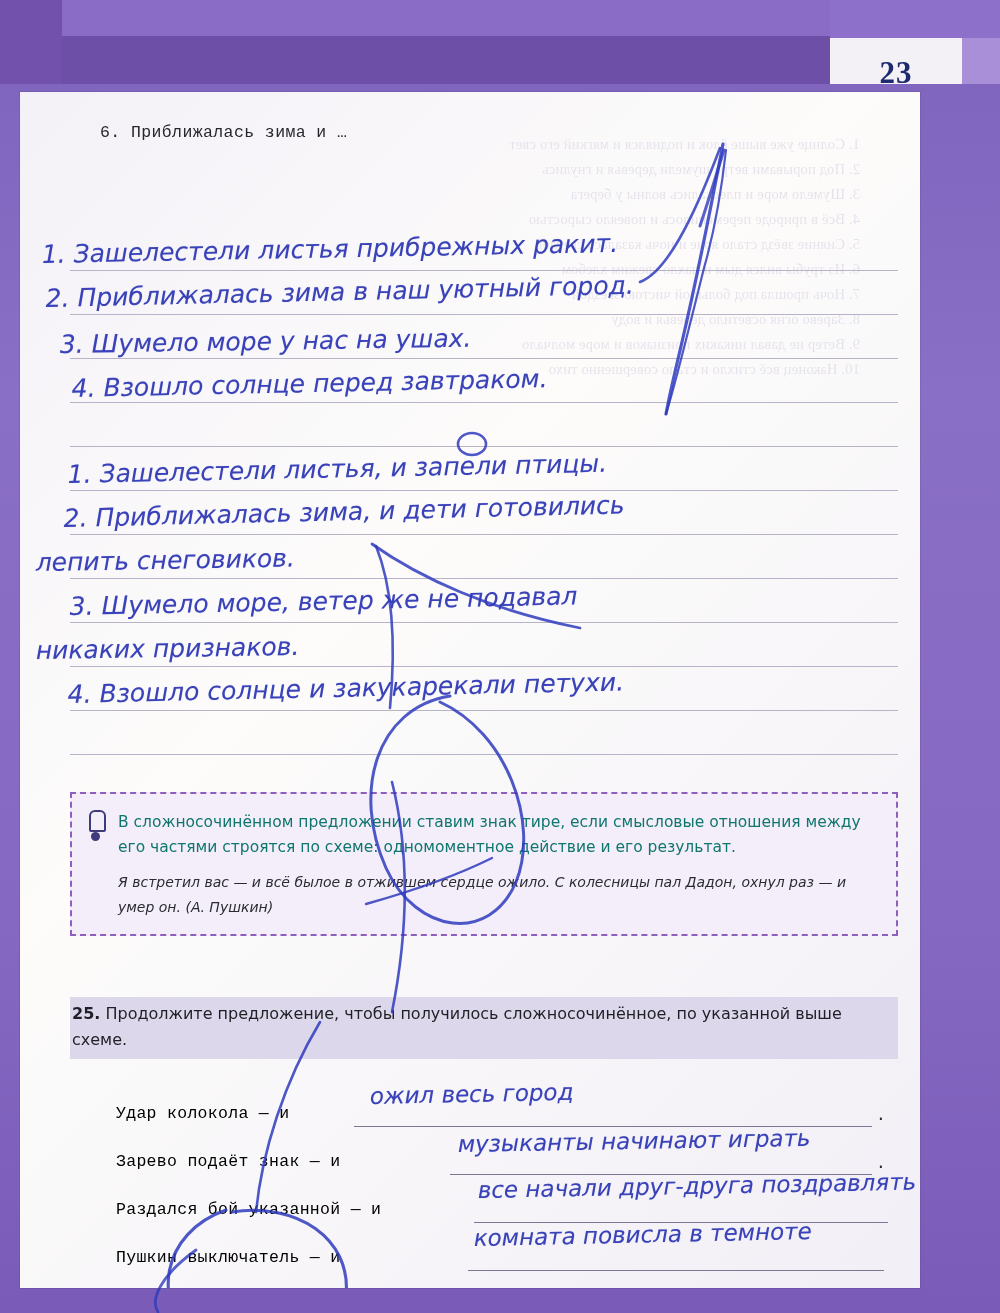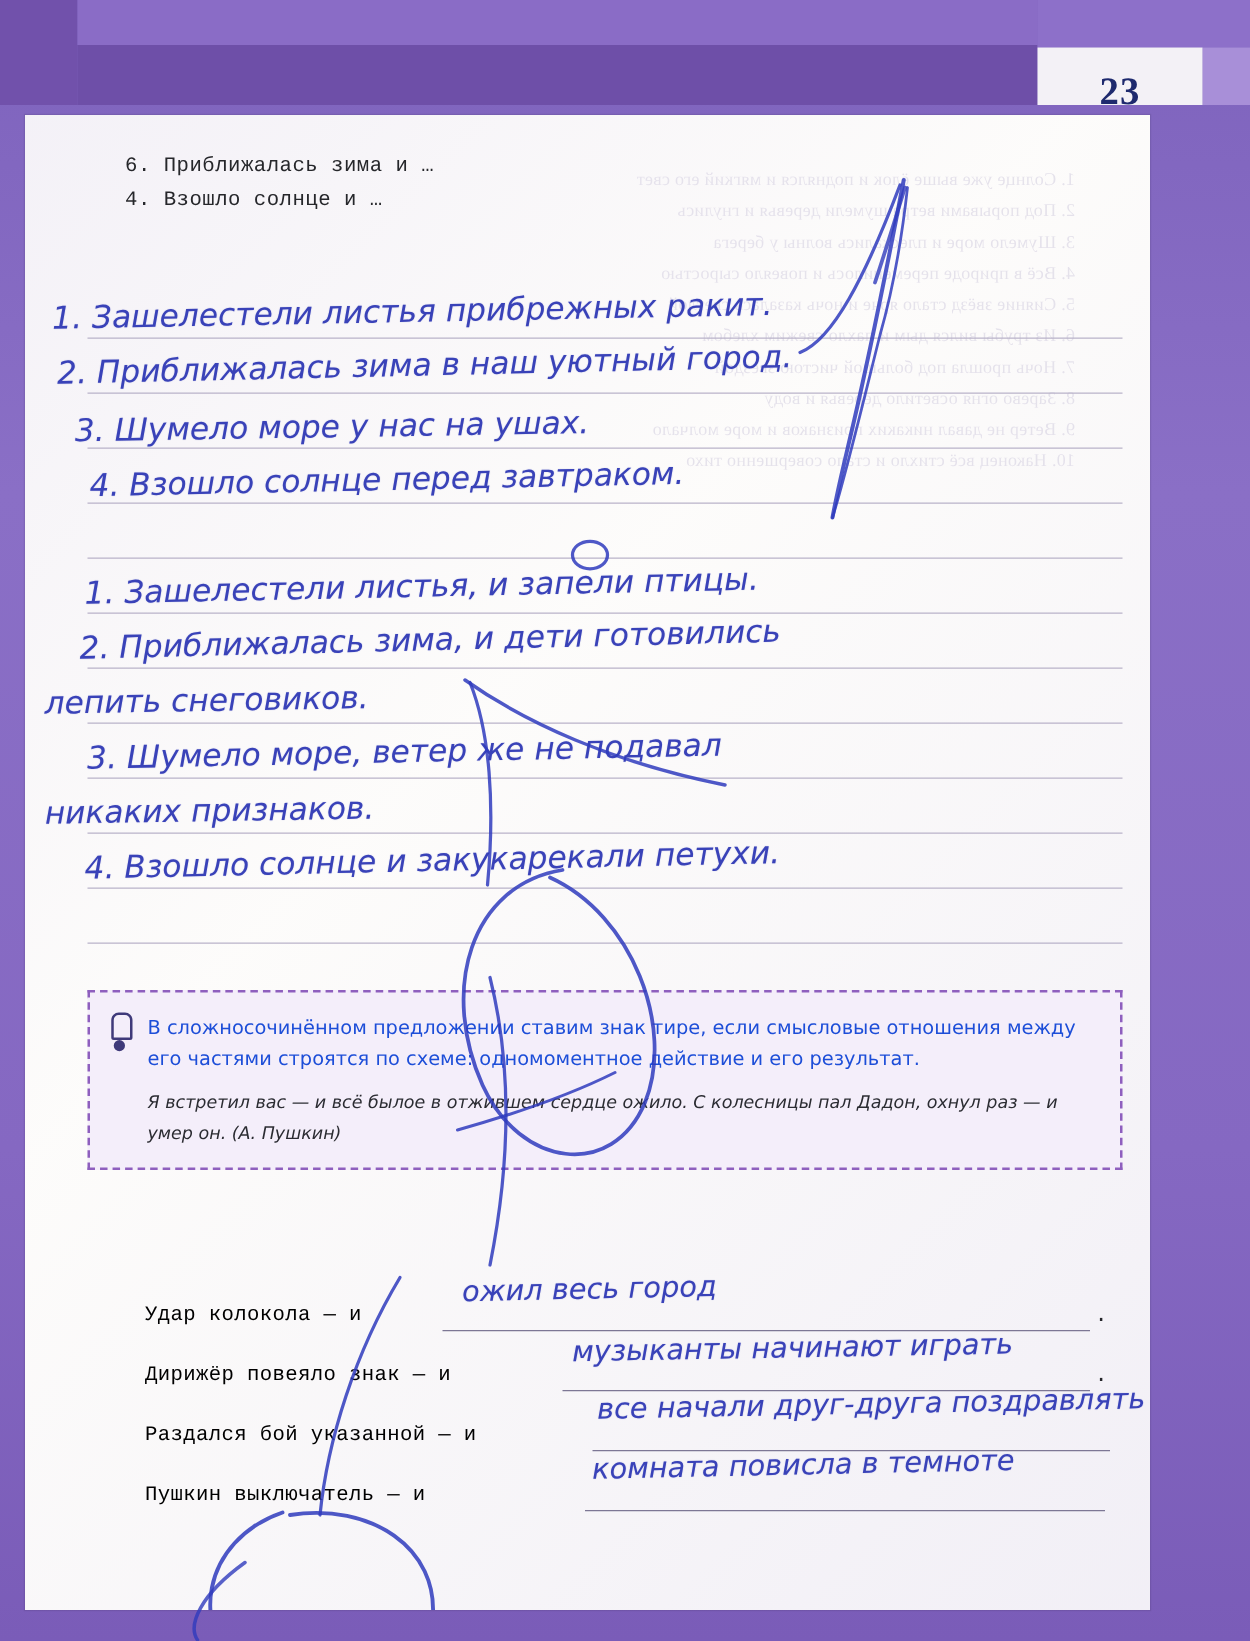"4. Взошло солнце и …" div { html: <div>4. Взошло солнце и …</div> -> none }
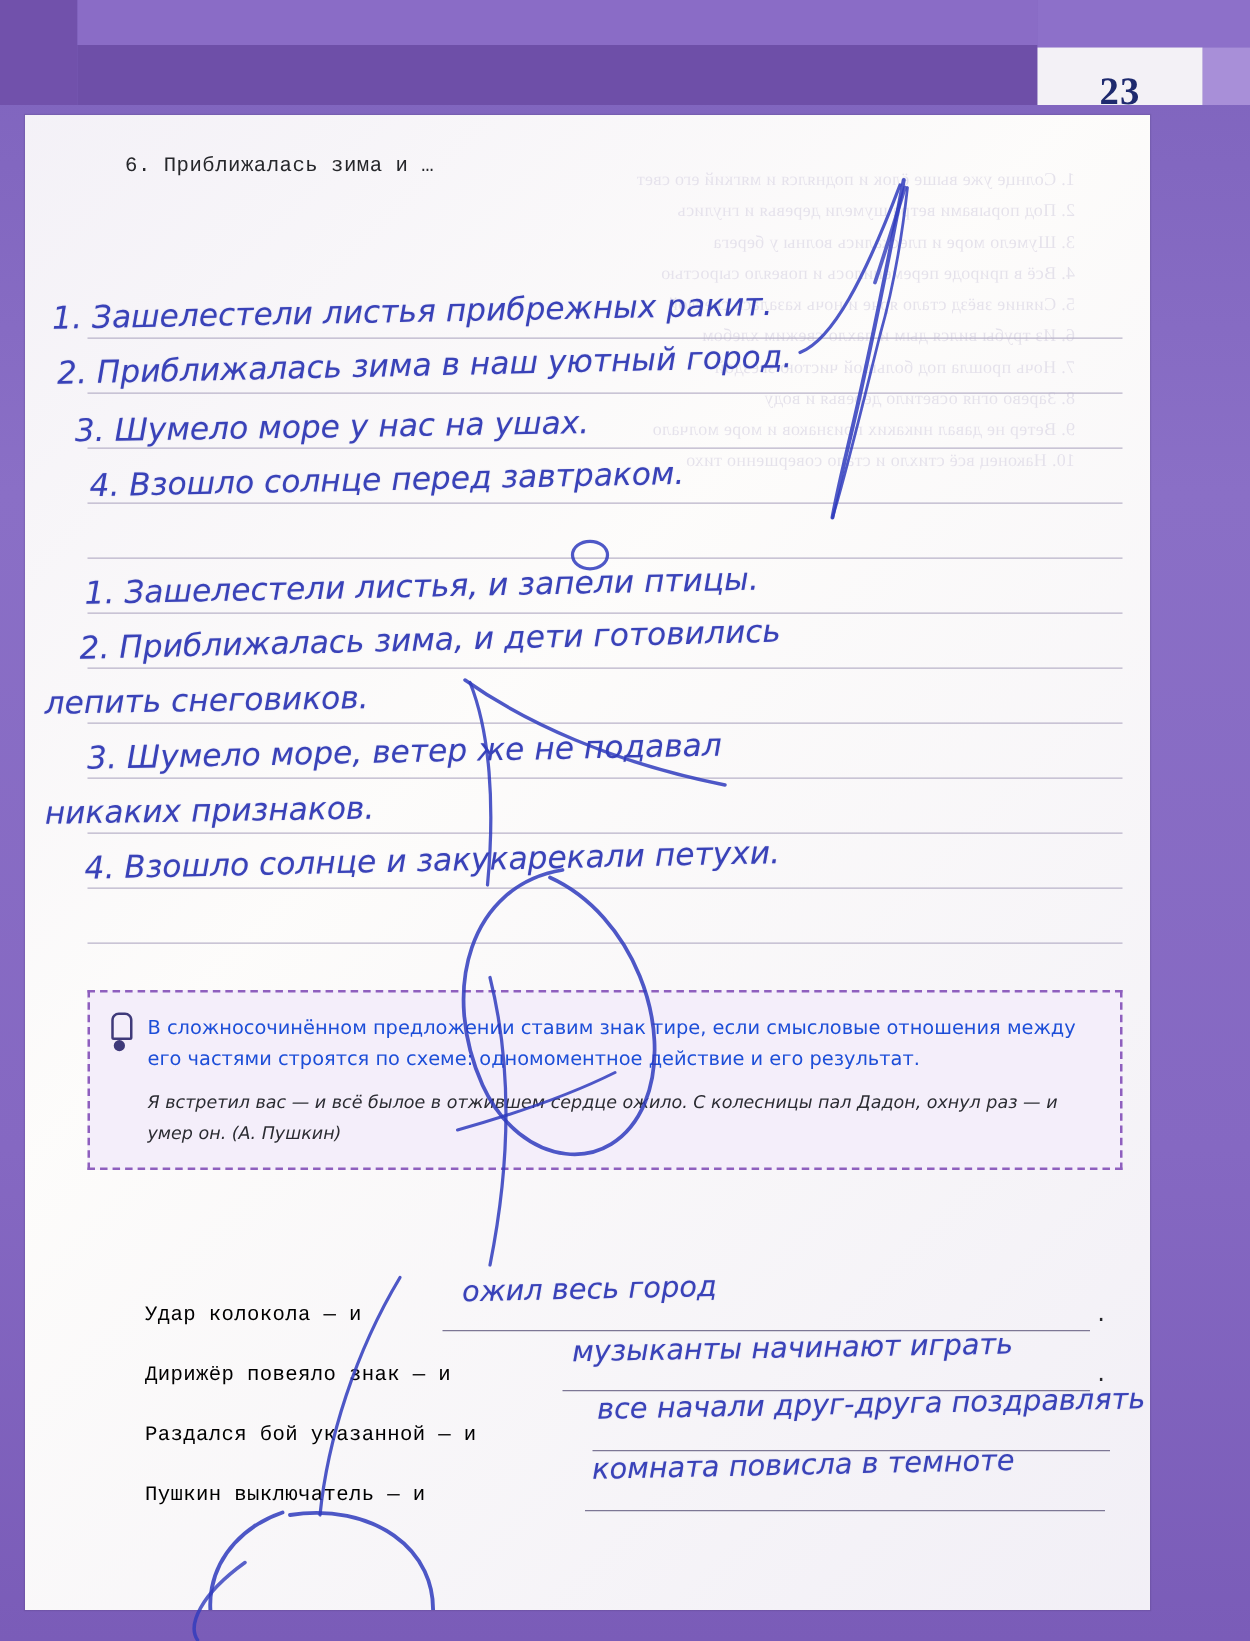"В сложносочинённом предложении ставим" .note-text { color: #1d4ed8 -> #0f766e }
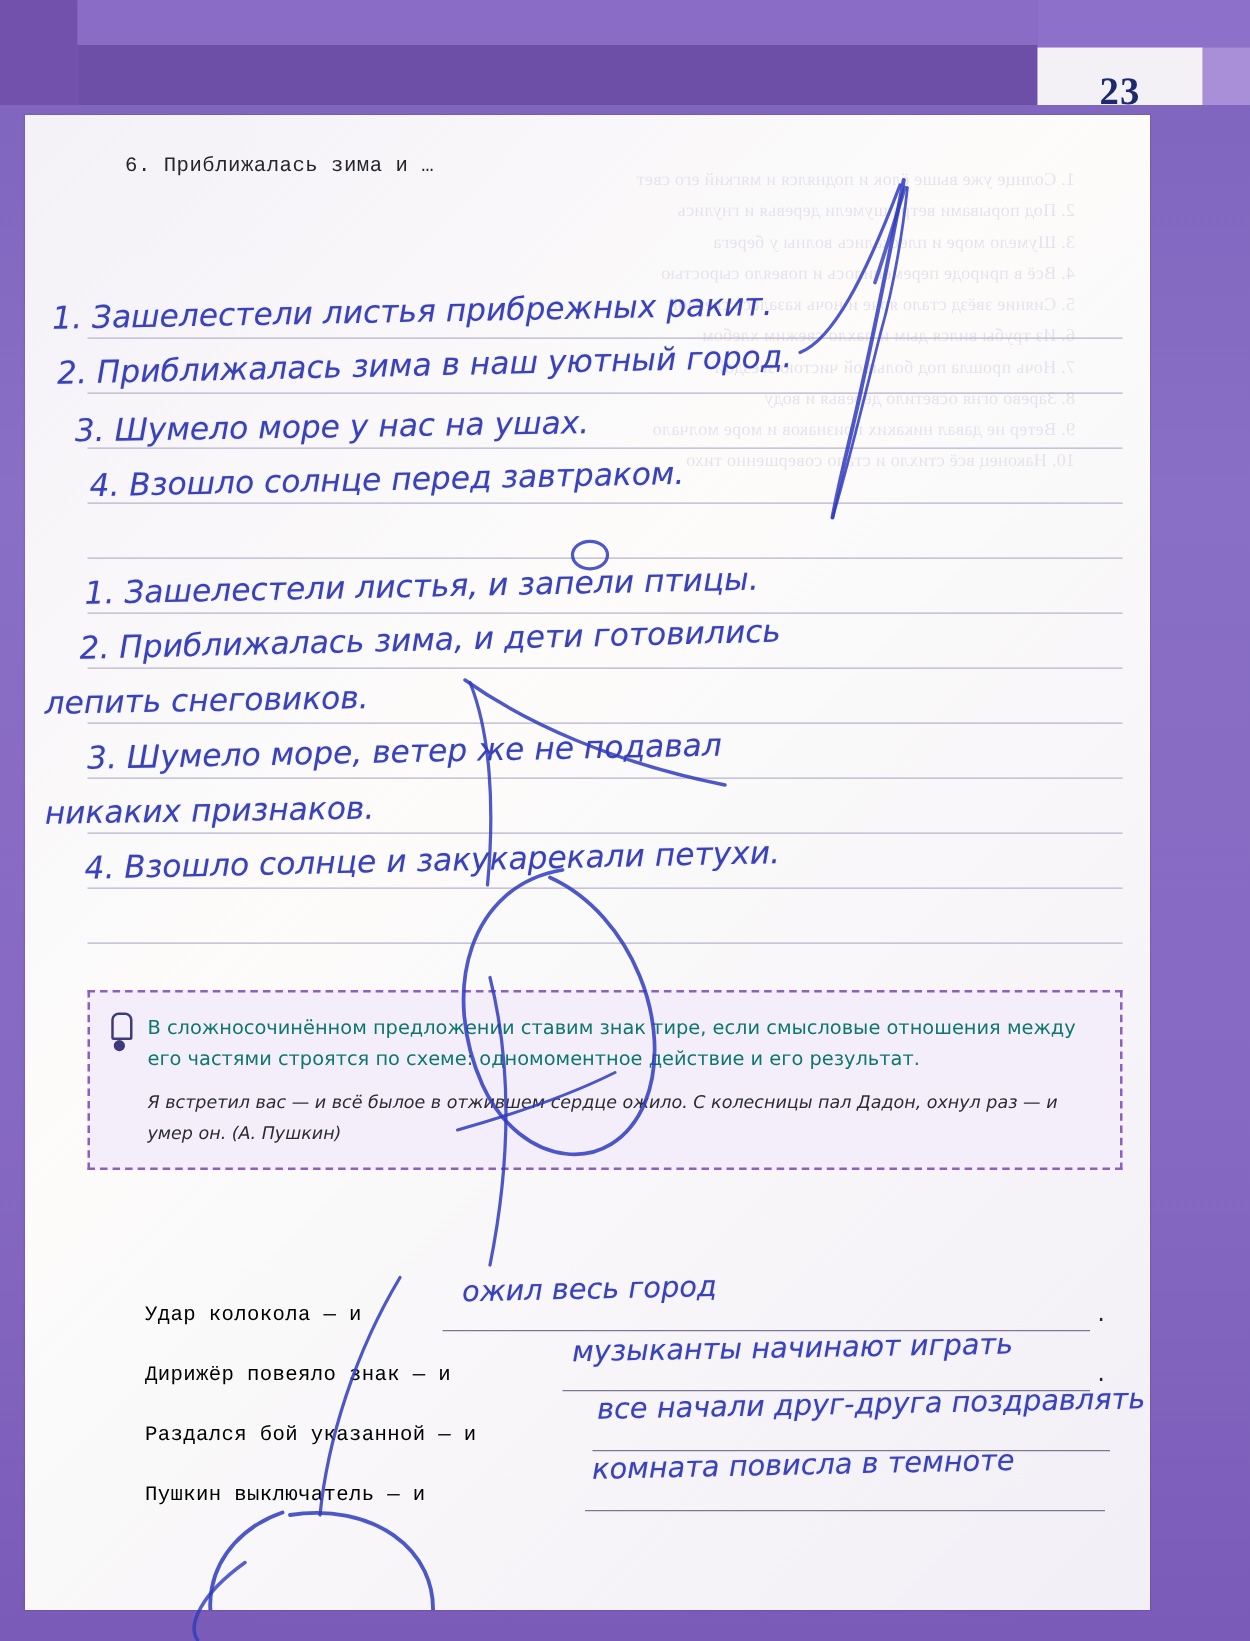"25. Продолжите предложение, чтобы" div.ex25-head { html: none -> <div> <b>25.</b> <span>Продолжите предложение, чтобы получилось сложносочинённое, по указанной выше схеме.</span> </div> }
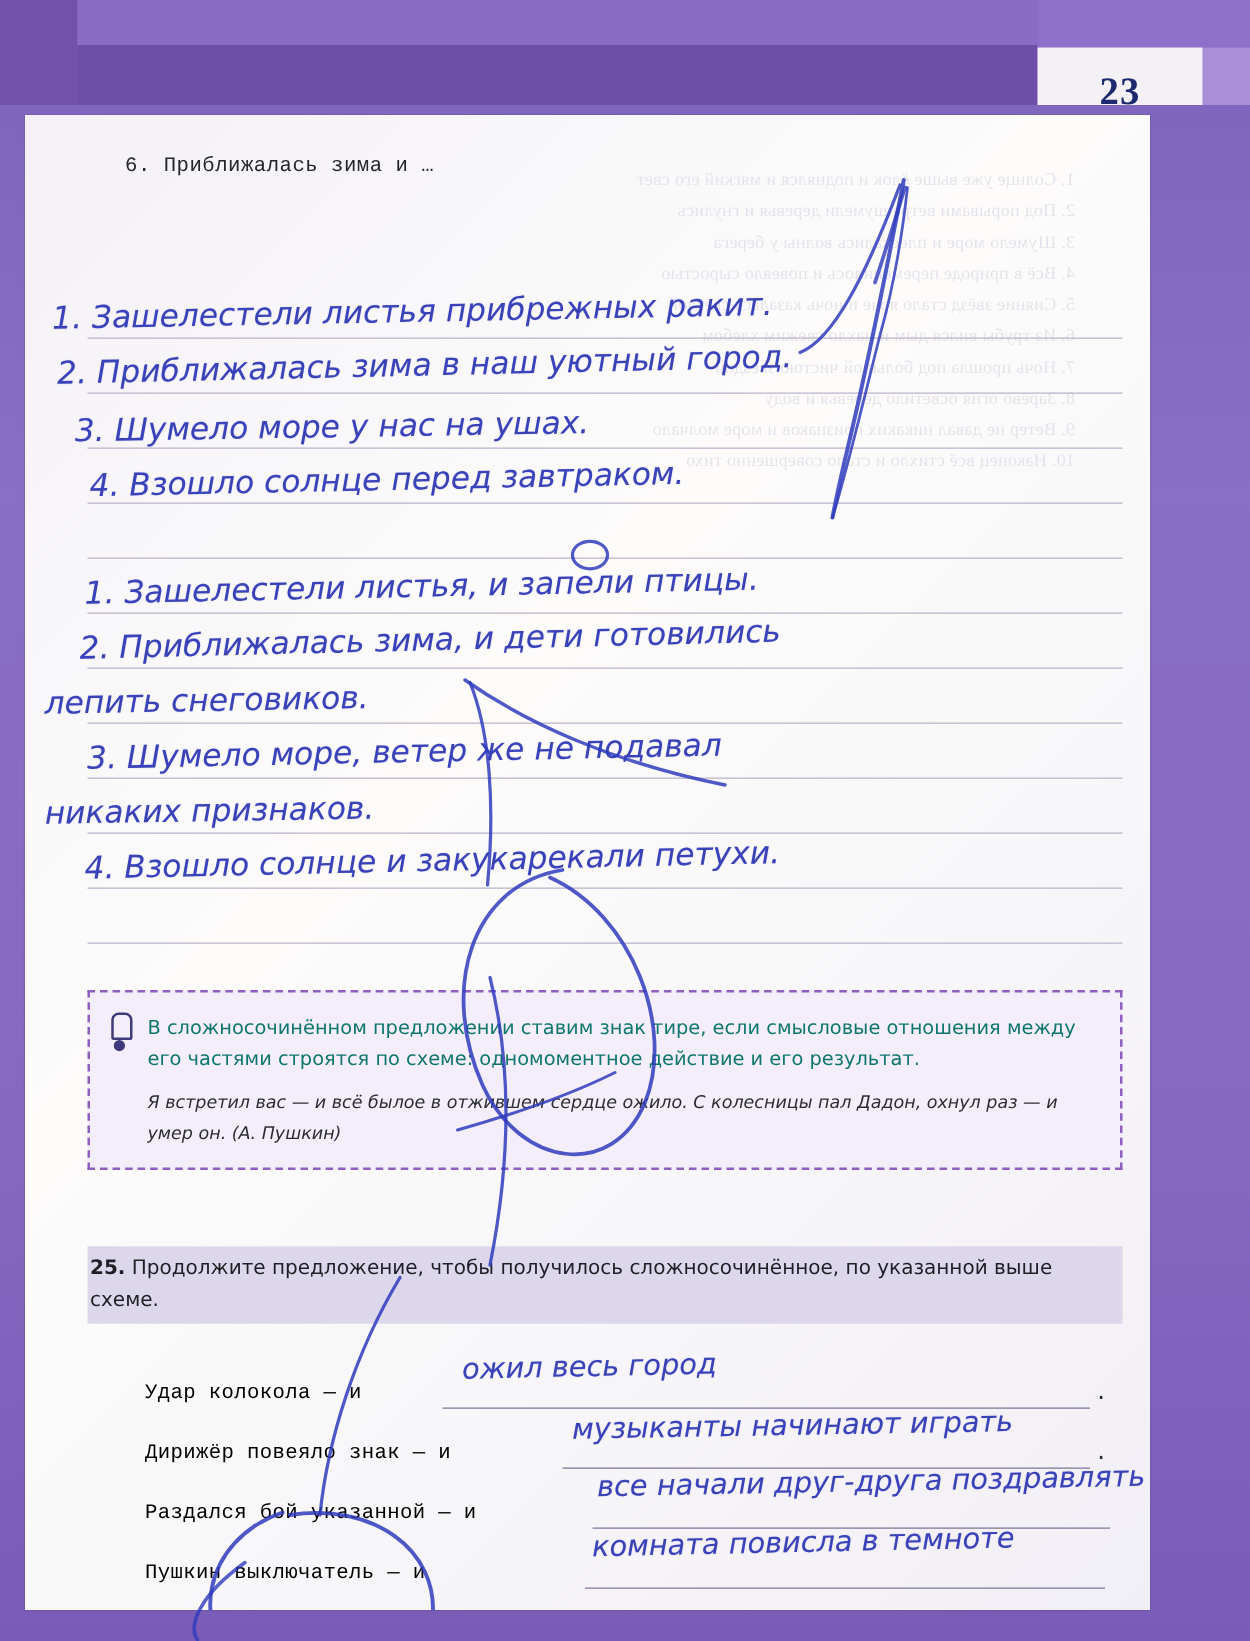"Дирижёр повеяло знак — и" span.task-label { text: Дирижёр повеяло -> Зарево подаёт }
